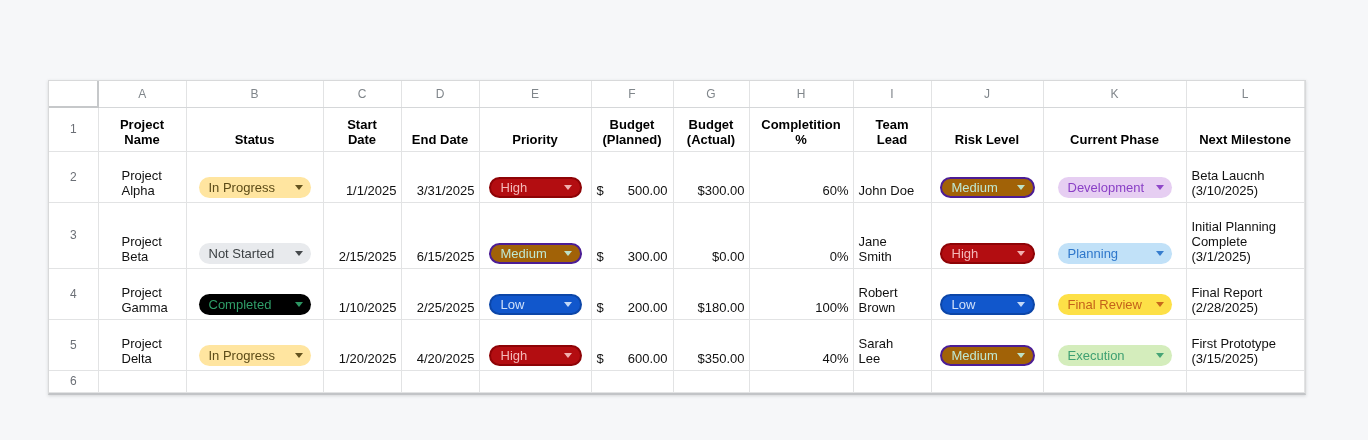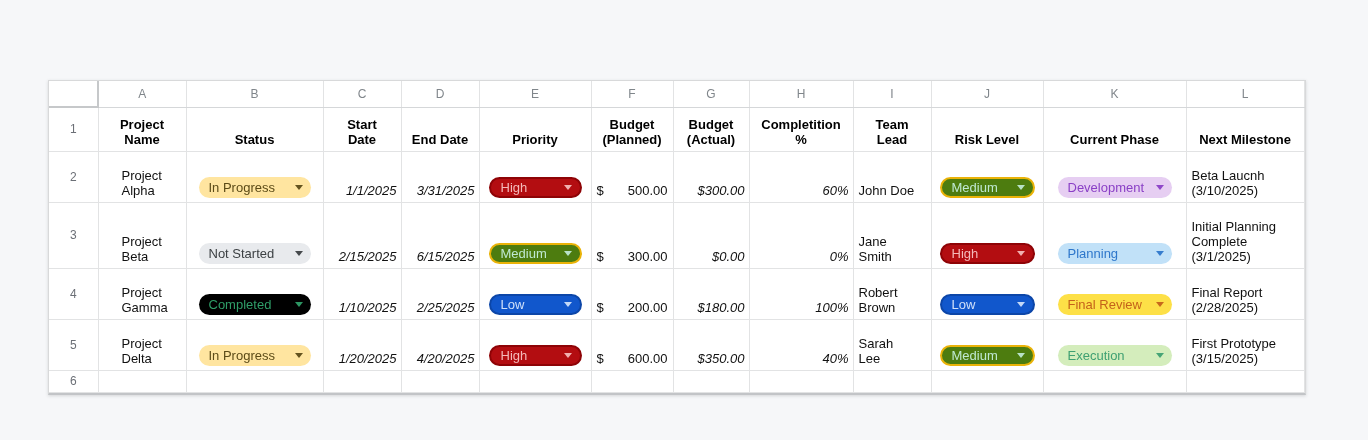"1/1/2025" td.ar { font-style: italic -> none }
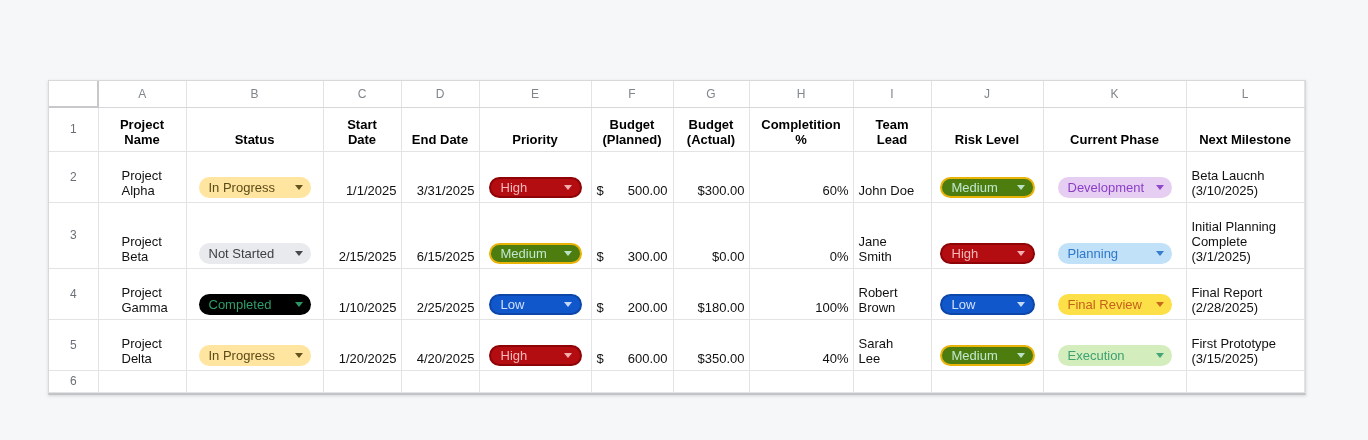"Medium" .chip-medium { background: #4d7c0f -> #a16207; border: 2px solid #eab308 -> 2px solid #4c1d95 }
